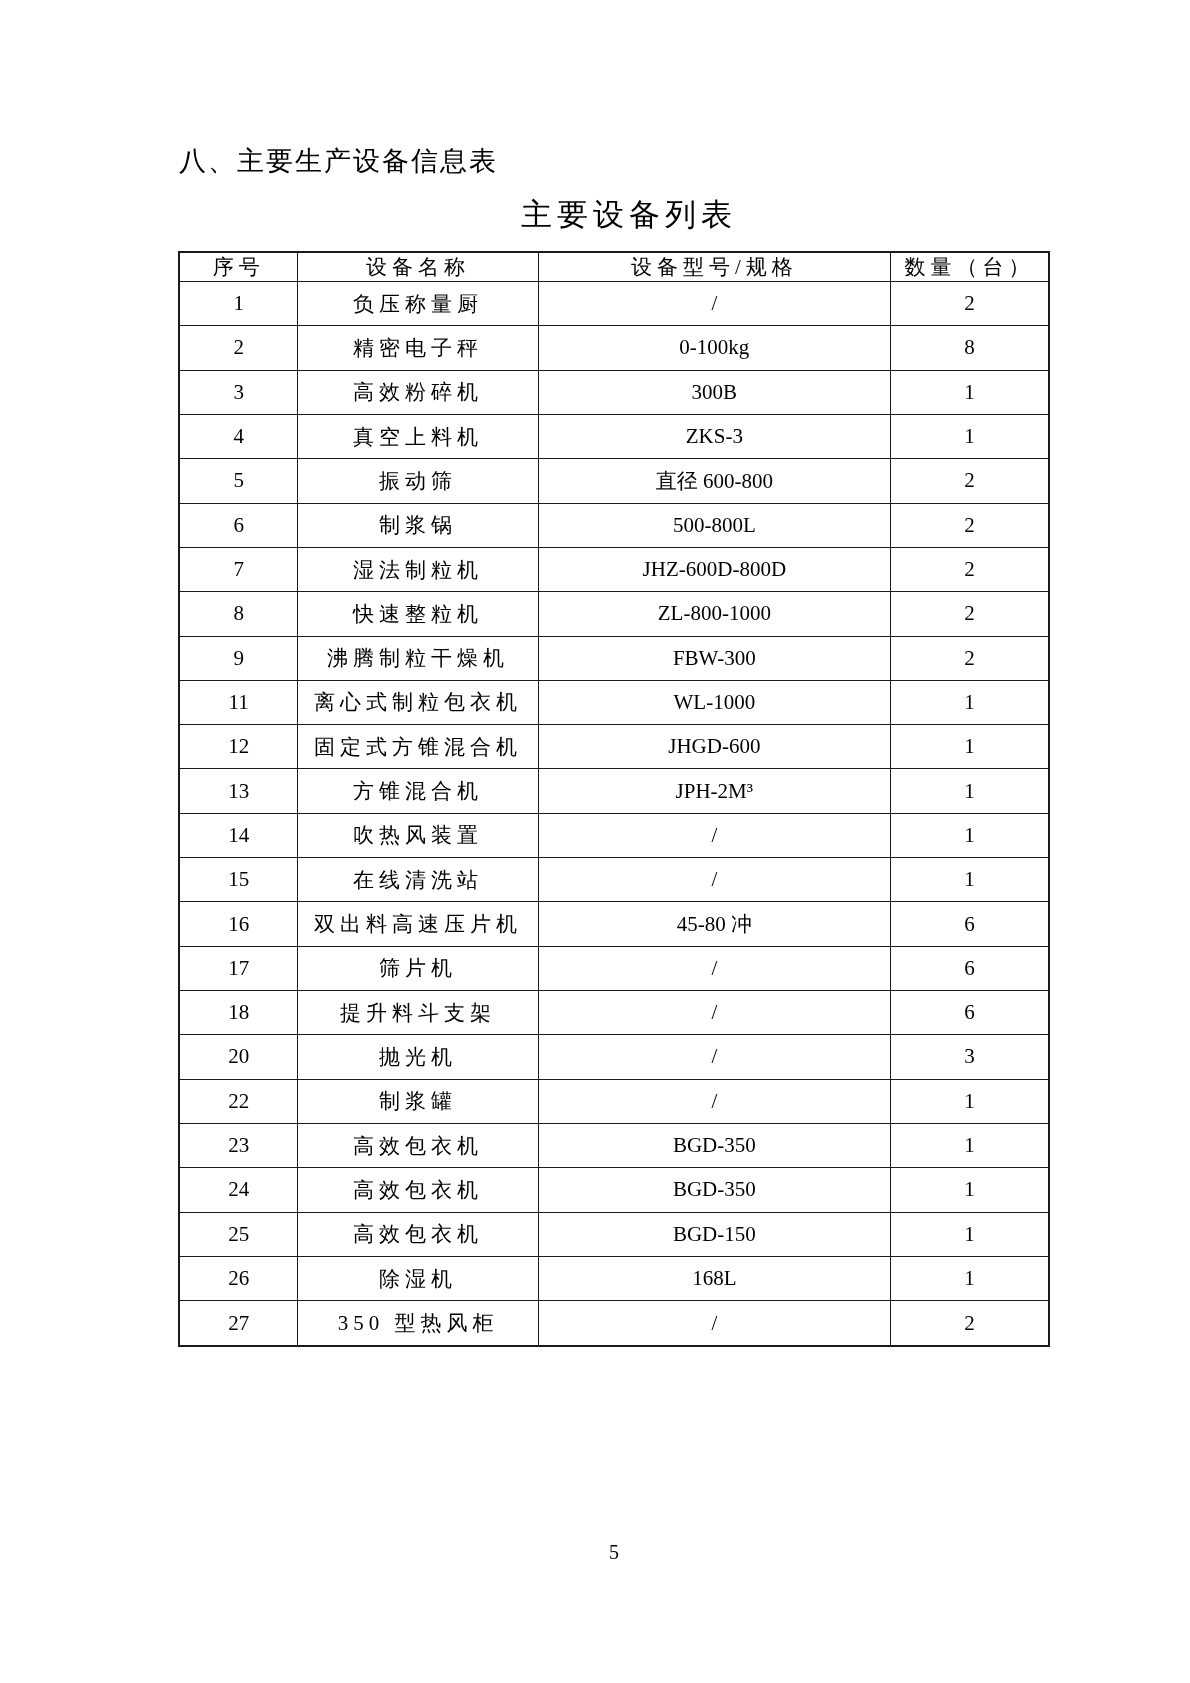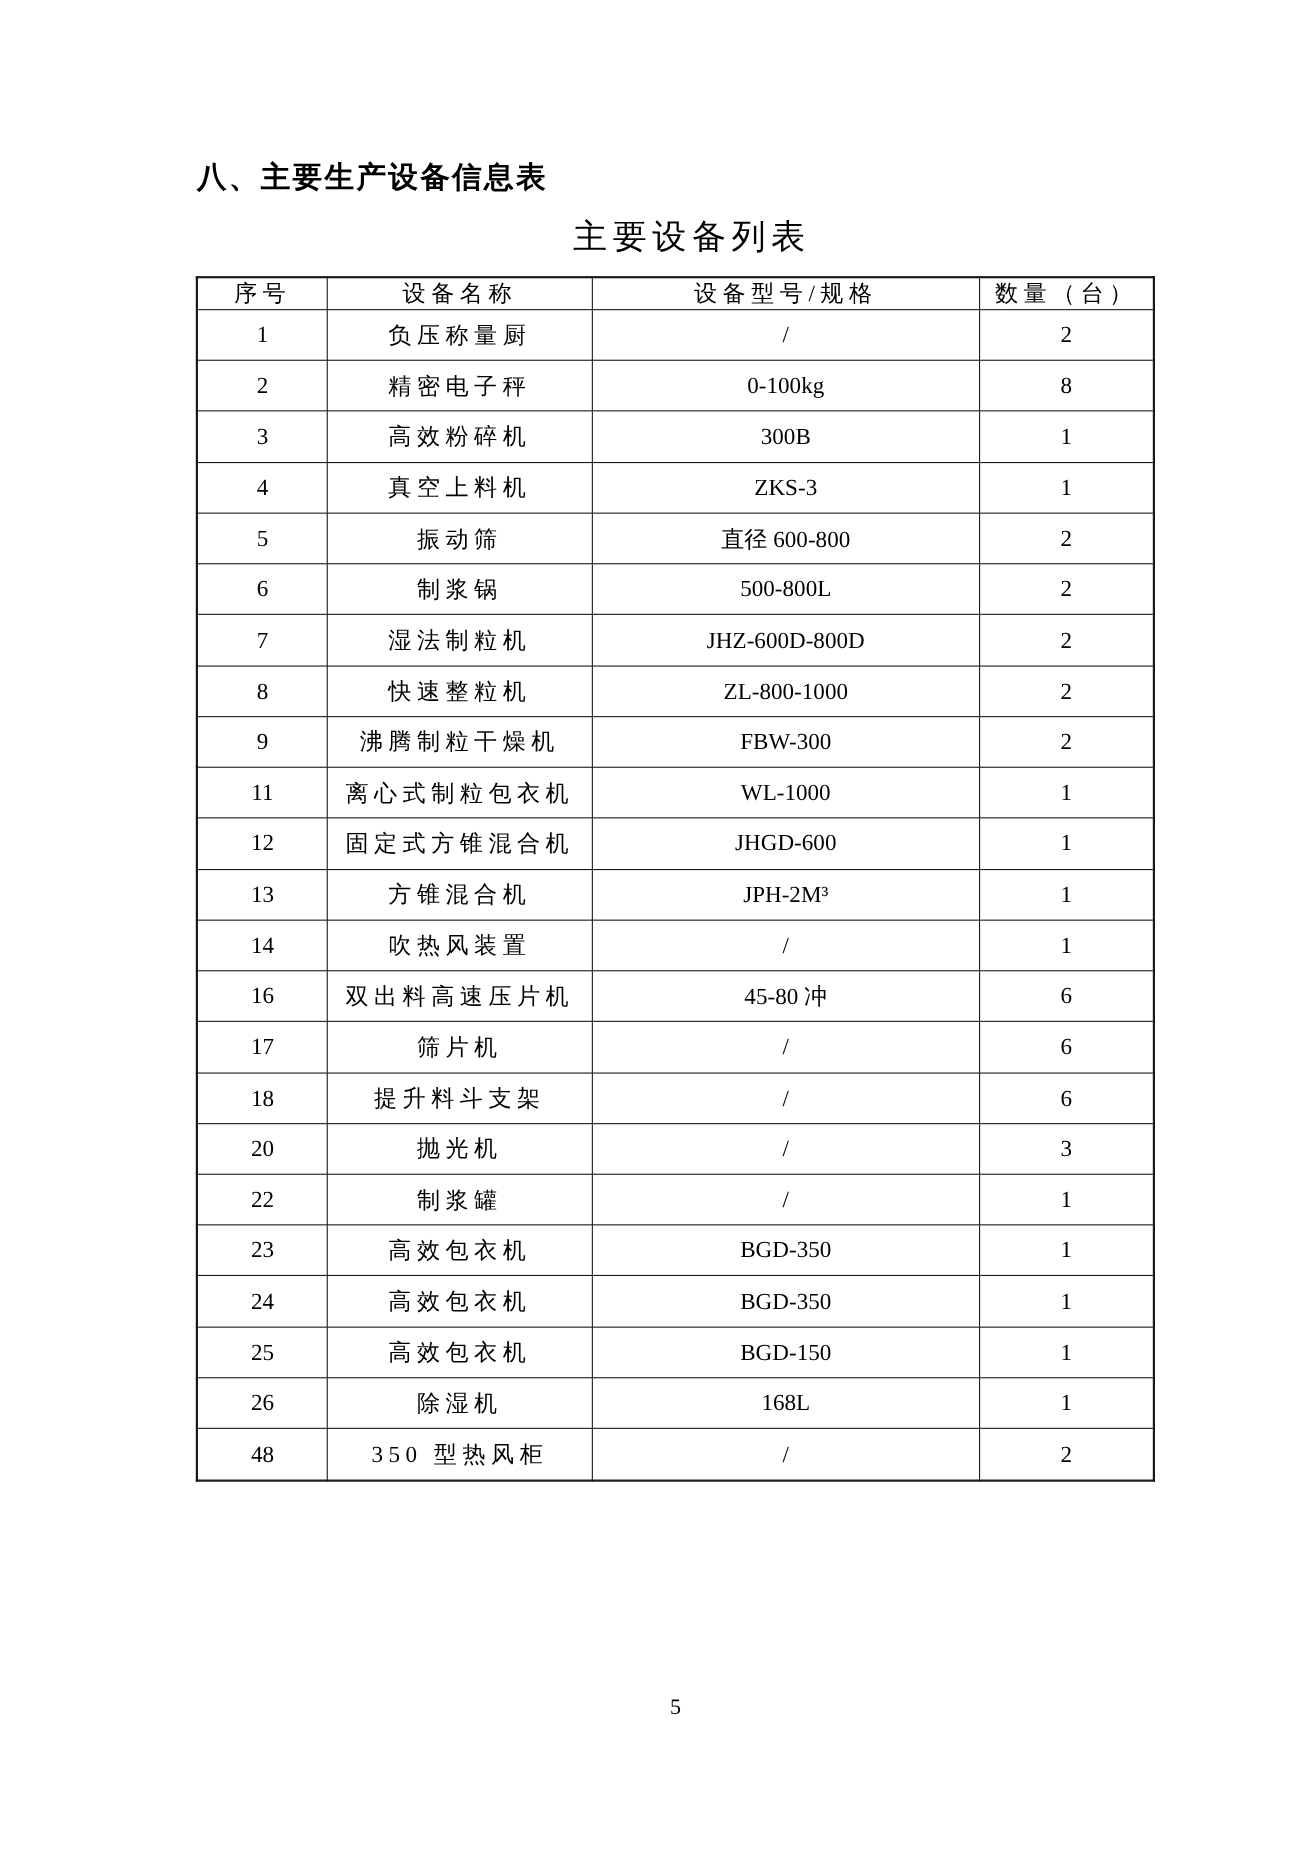"八、主要生产设备信息表" .heading { font-weight: bold -> normal }
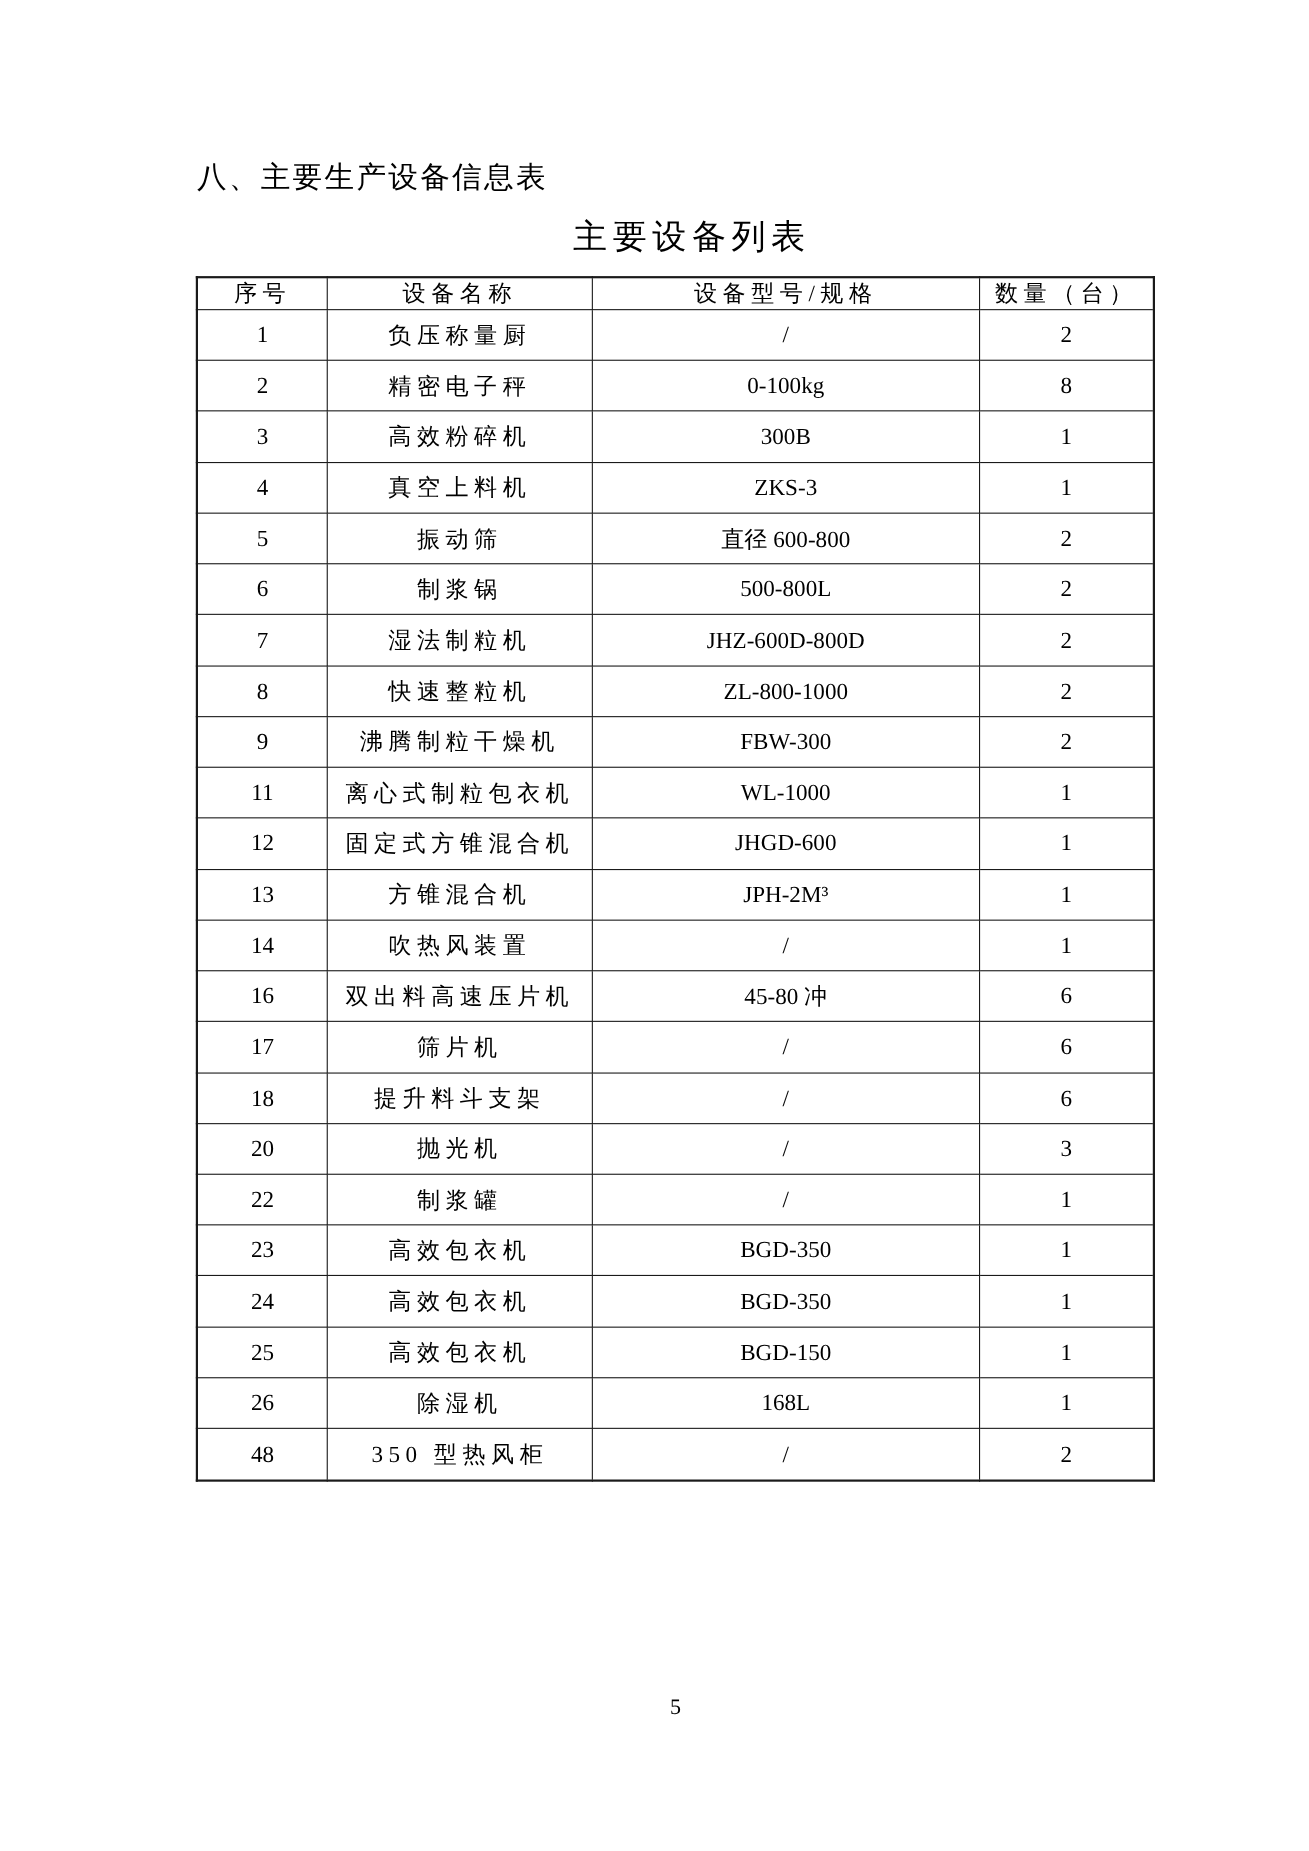"15" tr { html: none -> <tr> <td>15</td> <td>在线清洗站</td> <td>/</td> <td>1</td> </tr> }
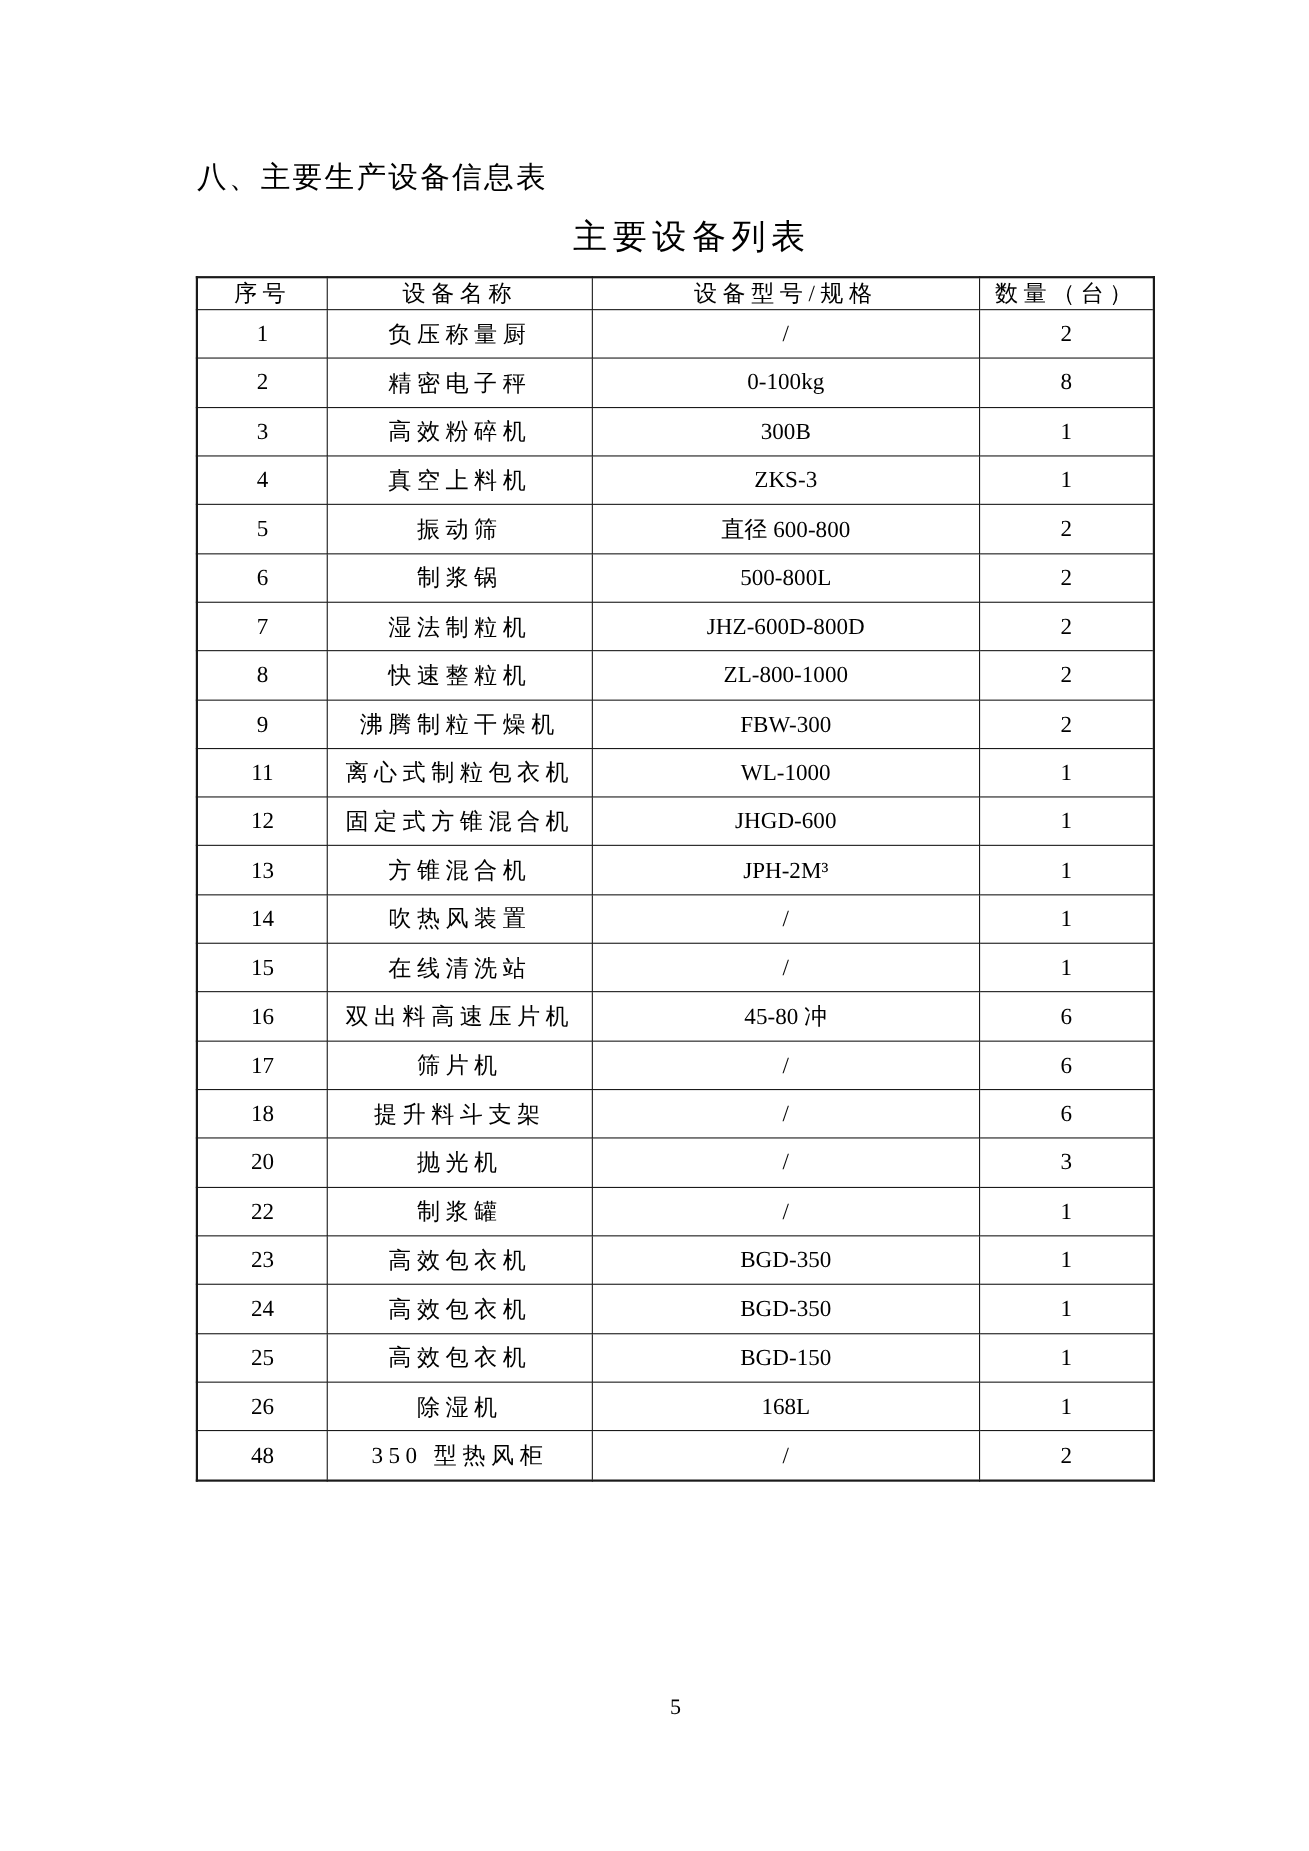"48" td { text: 48 -> 27 }
